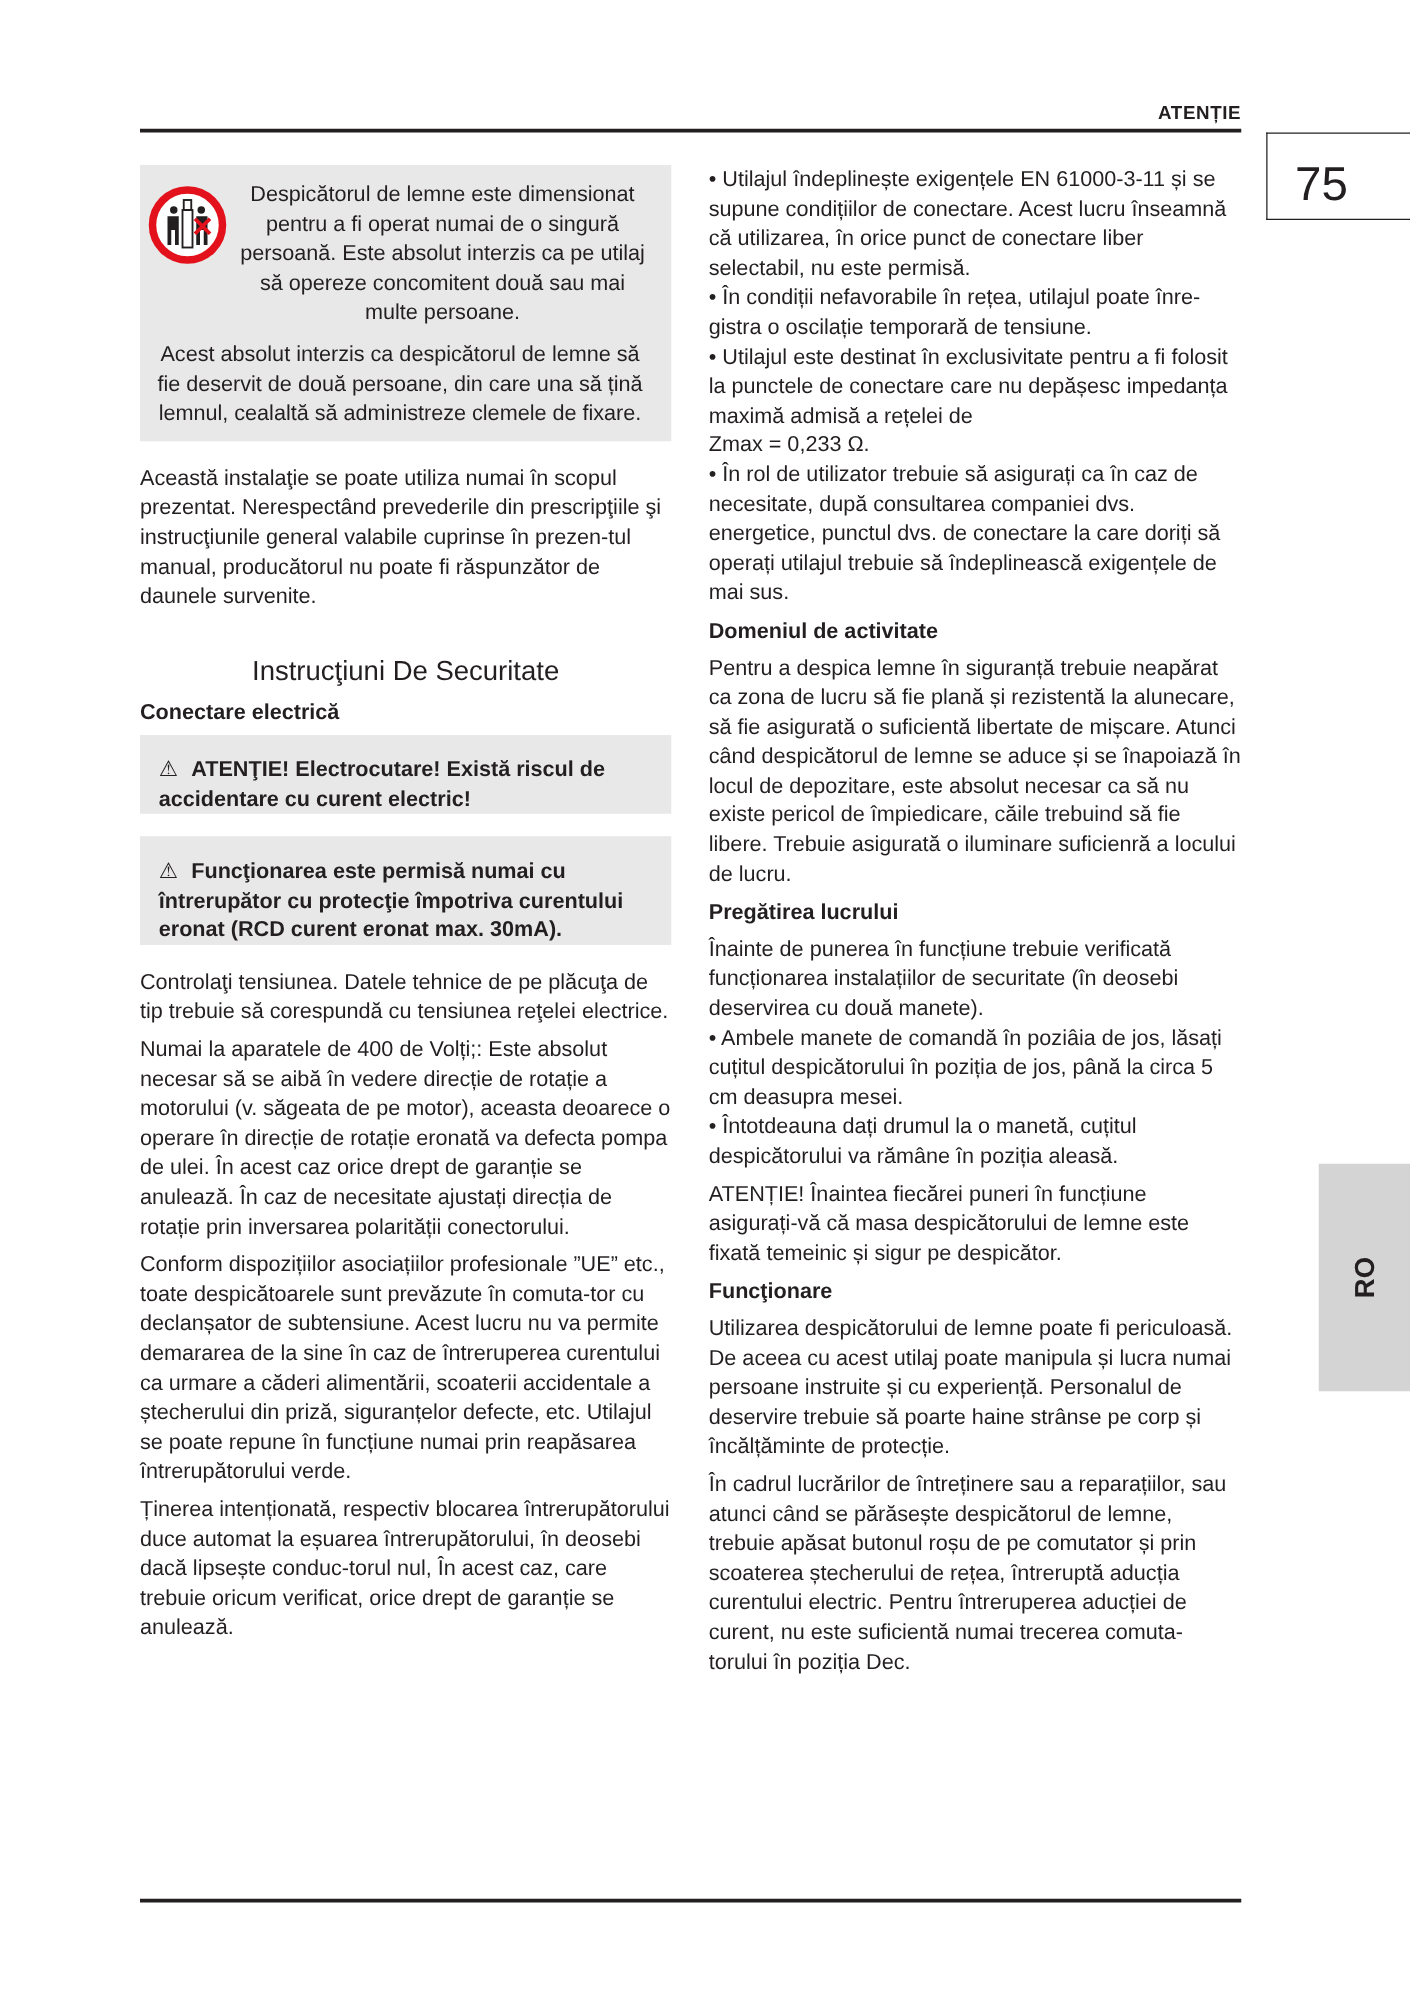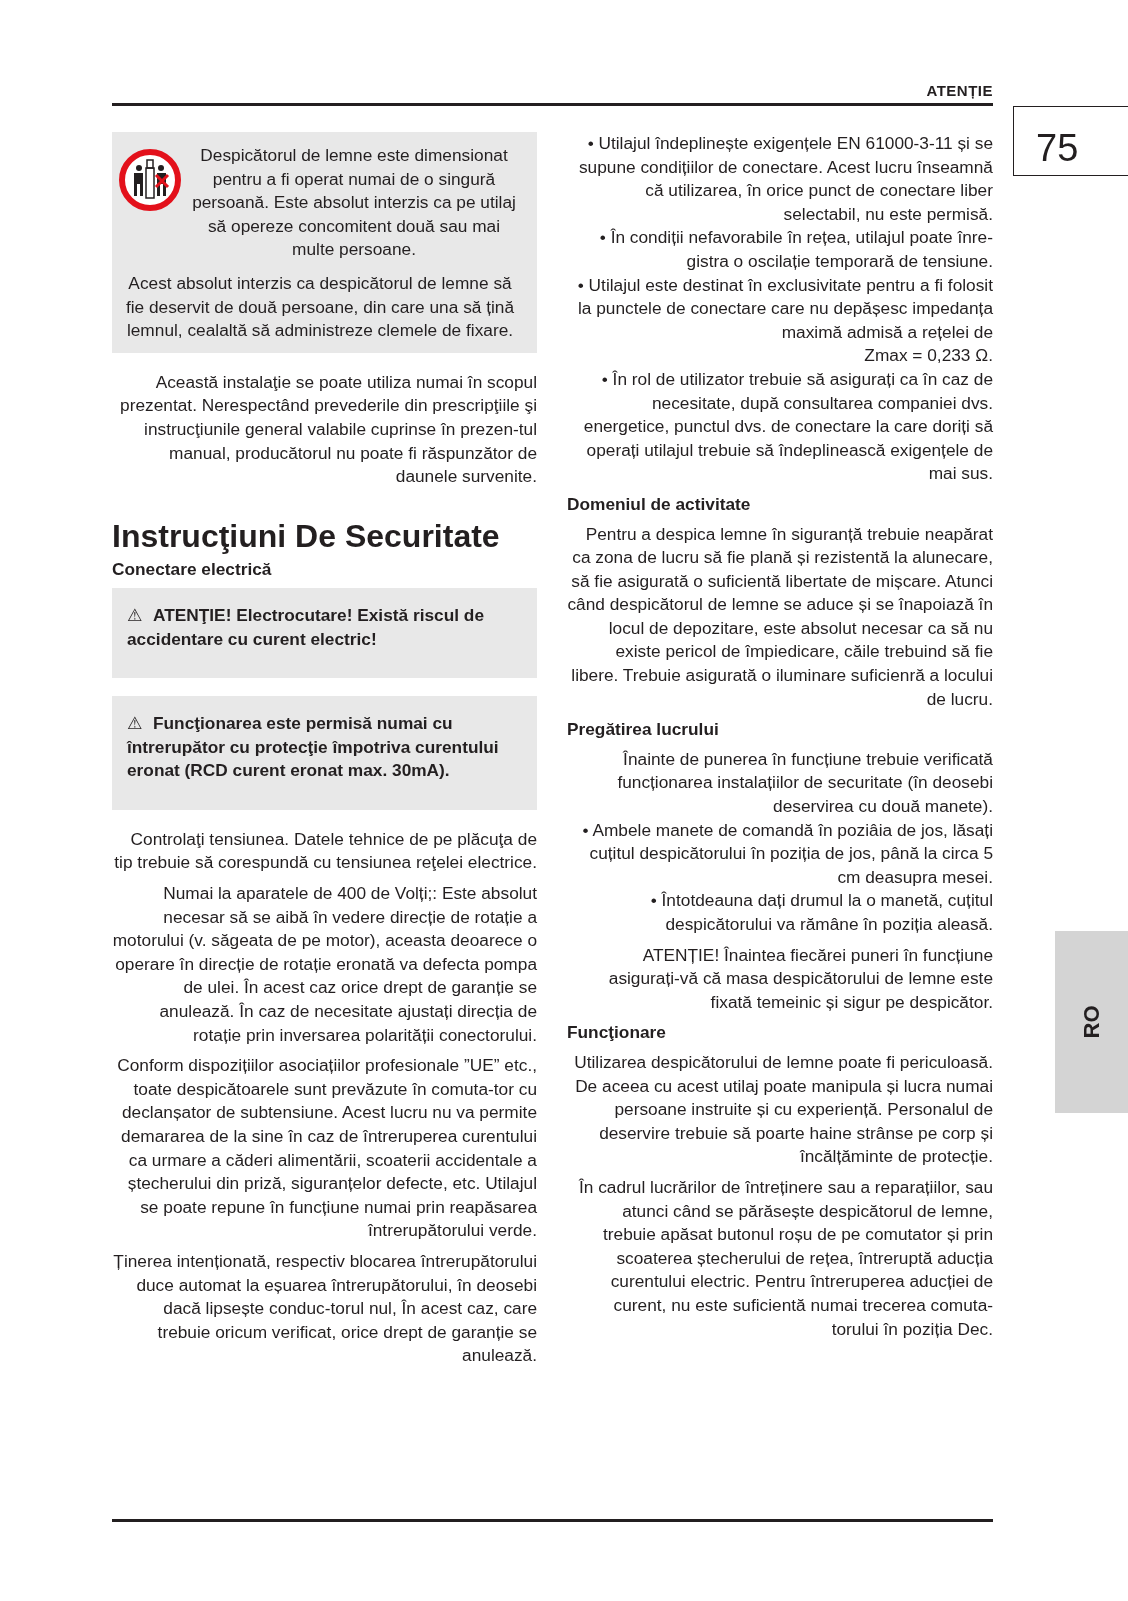"• Utilajul îndeplinește exigențele EN" p { text-align: right -> none }
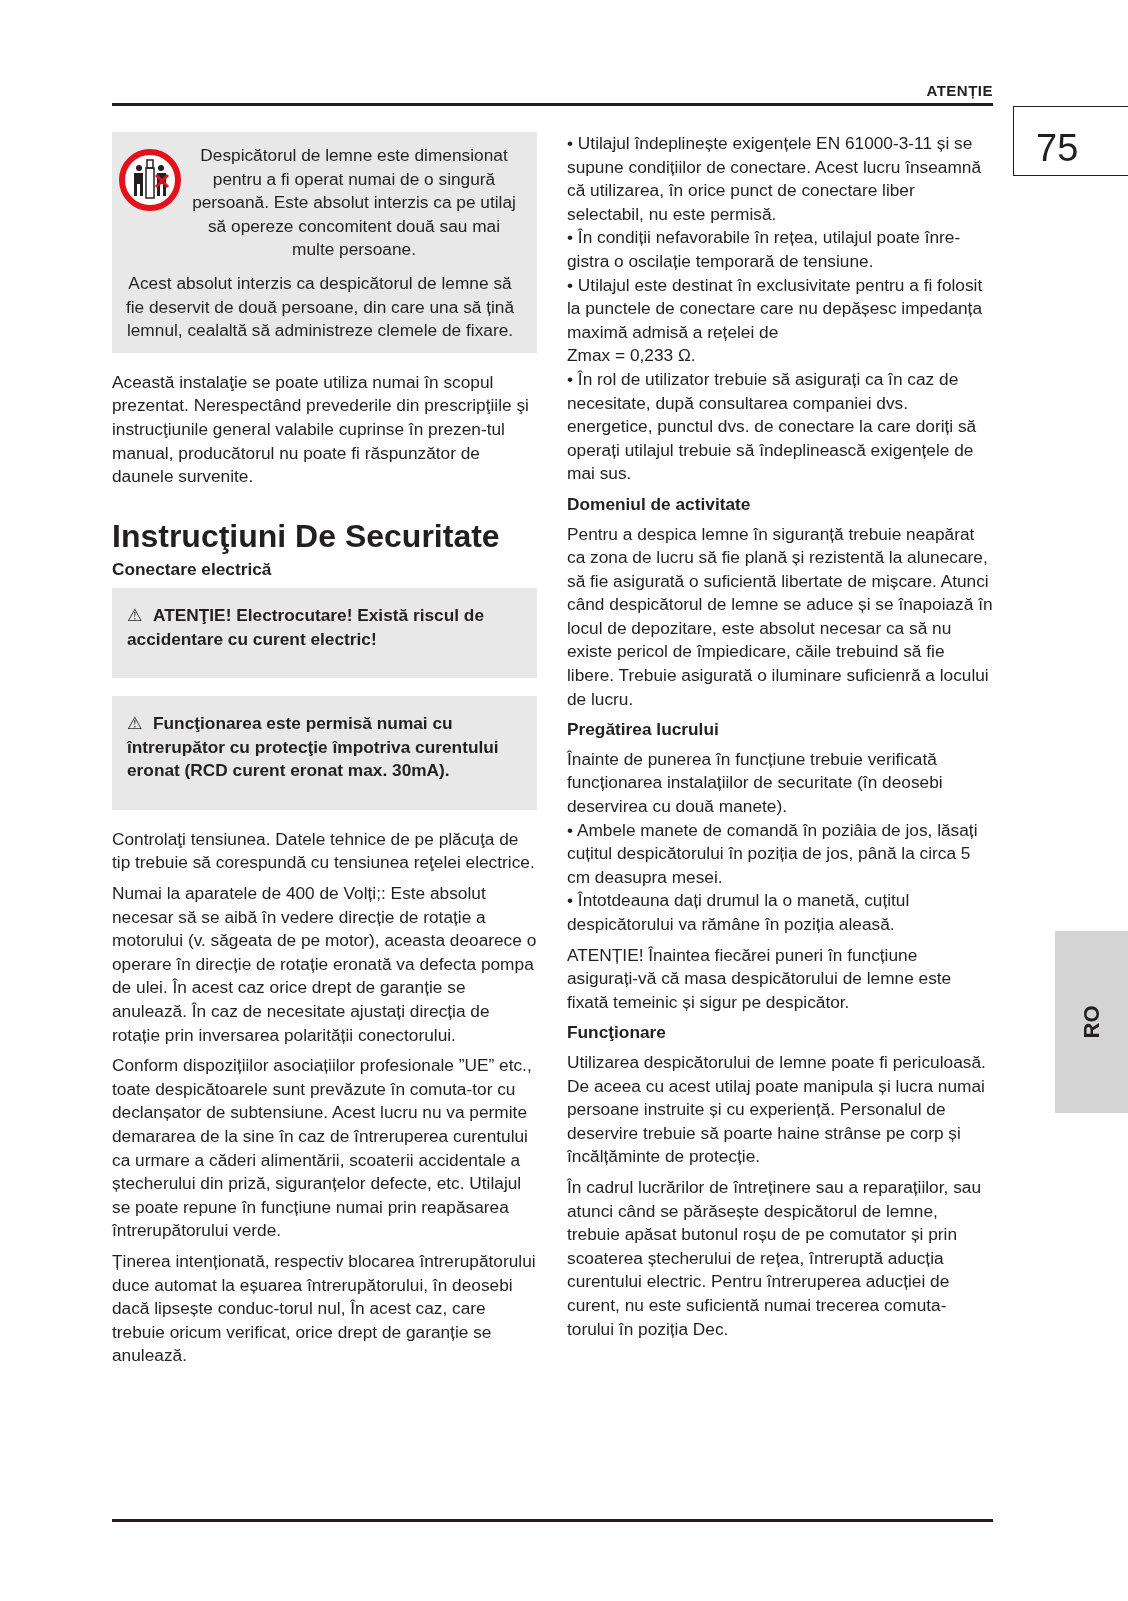"Instrucţiuni De Securitate" h2 { font-size: 32px -> 22px; font-weight: bold -> normal; text-align: none -> center }
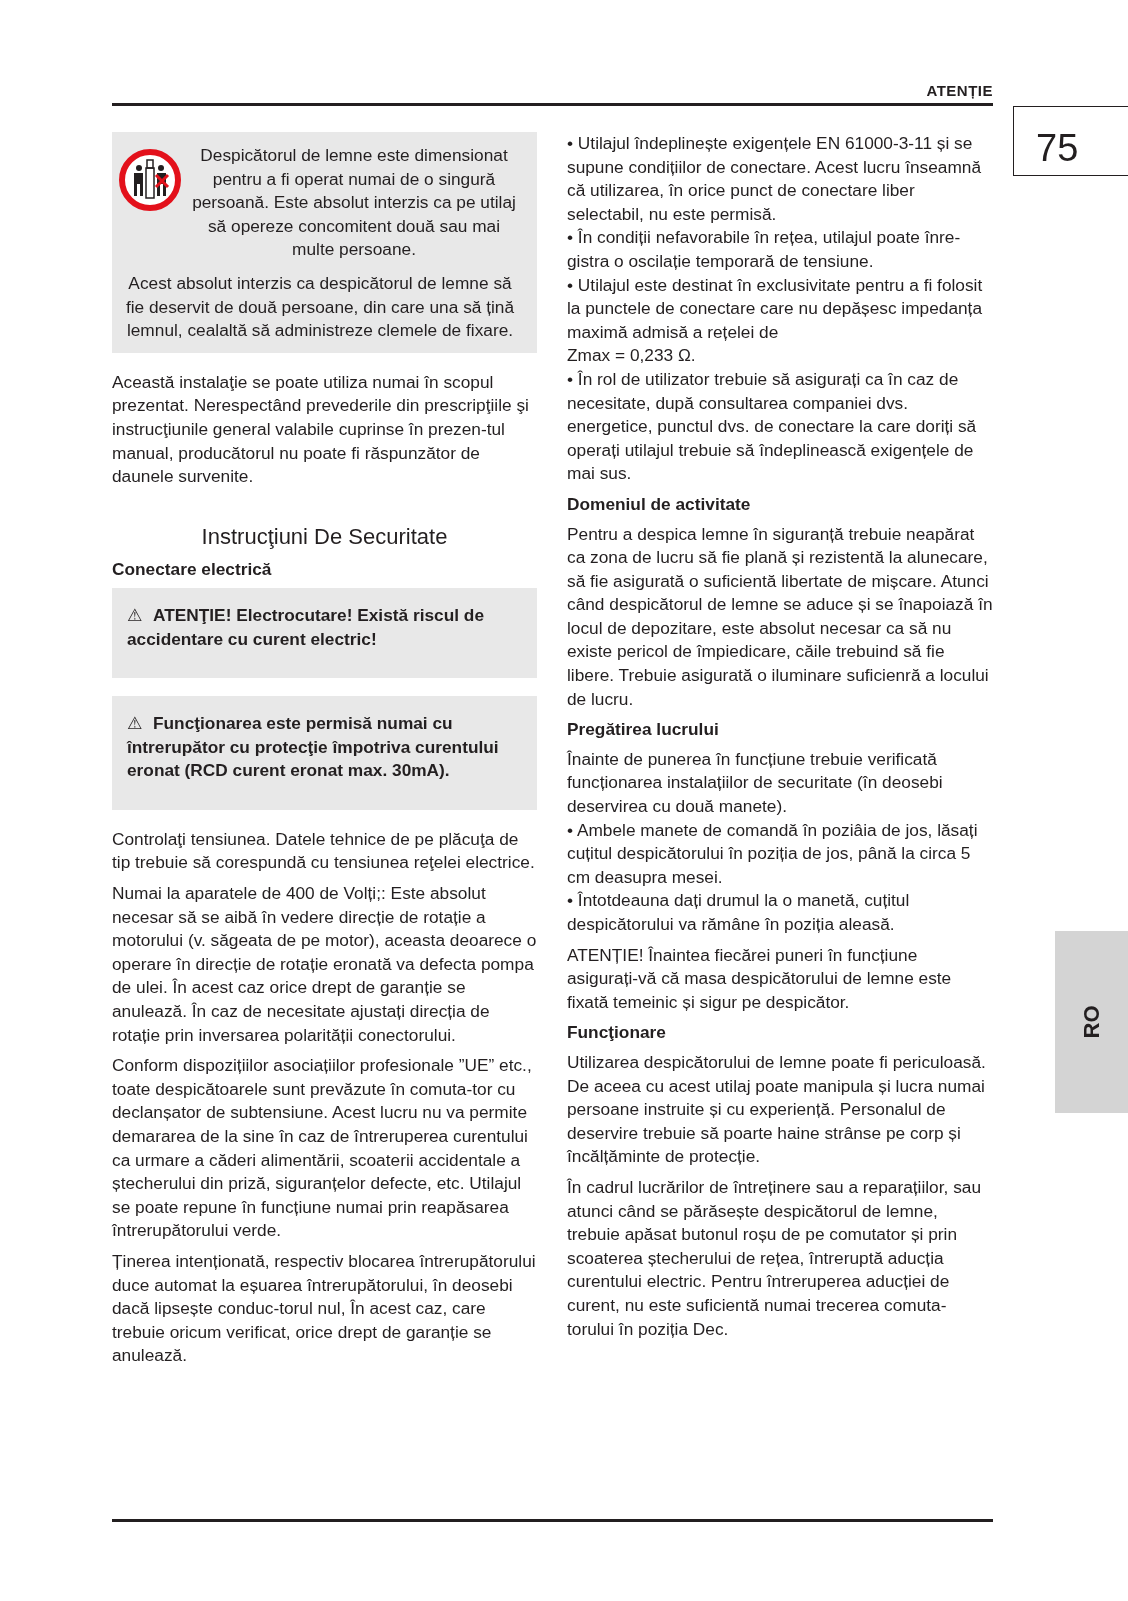"⚠ ATENŢIE! Electrocutare! Există riscul" .alert-box { padding: 16px 15px 27px 15px -> 16px 15px 0 15px }
